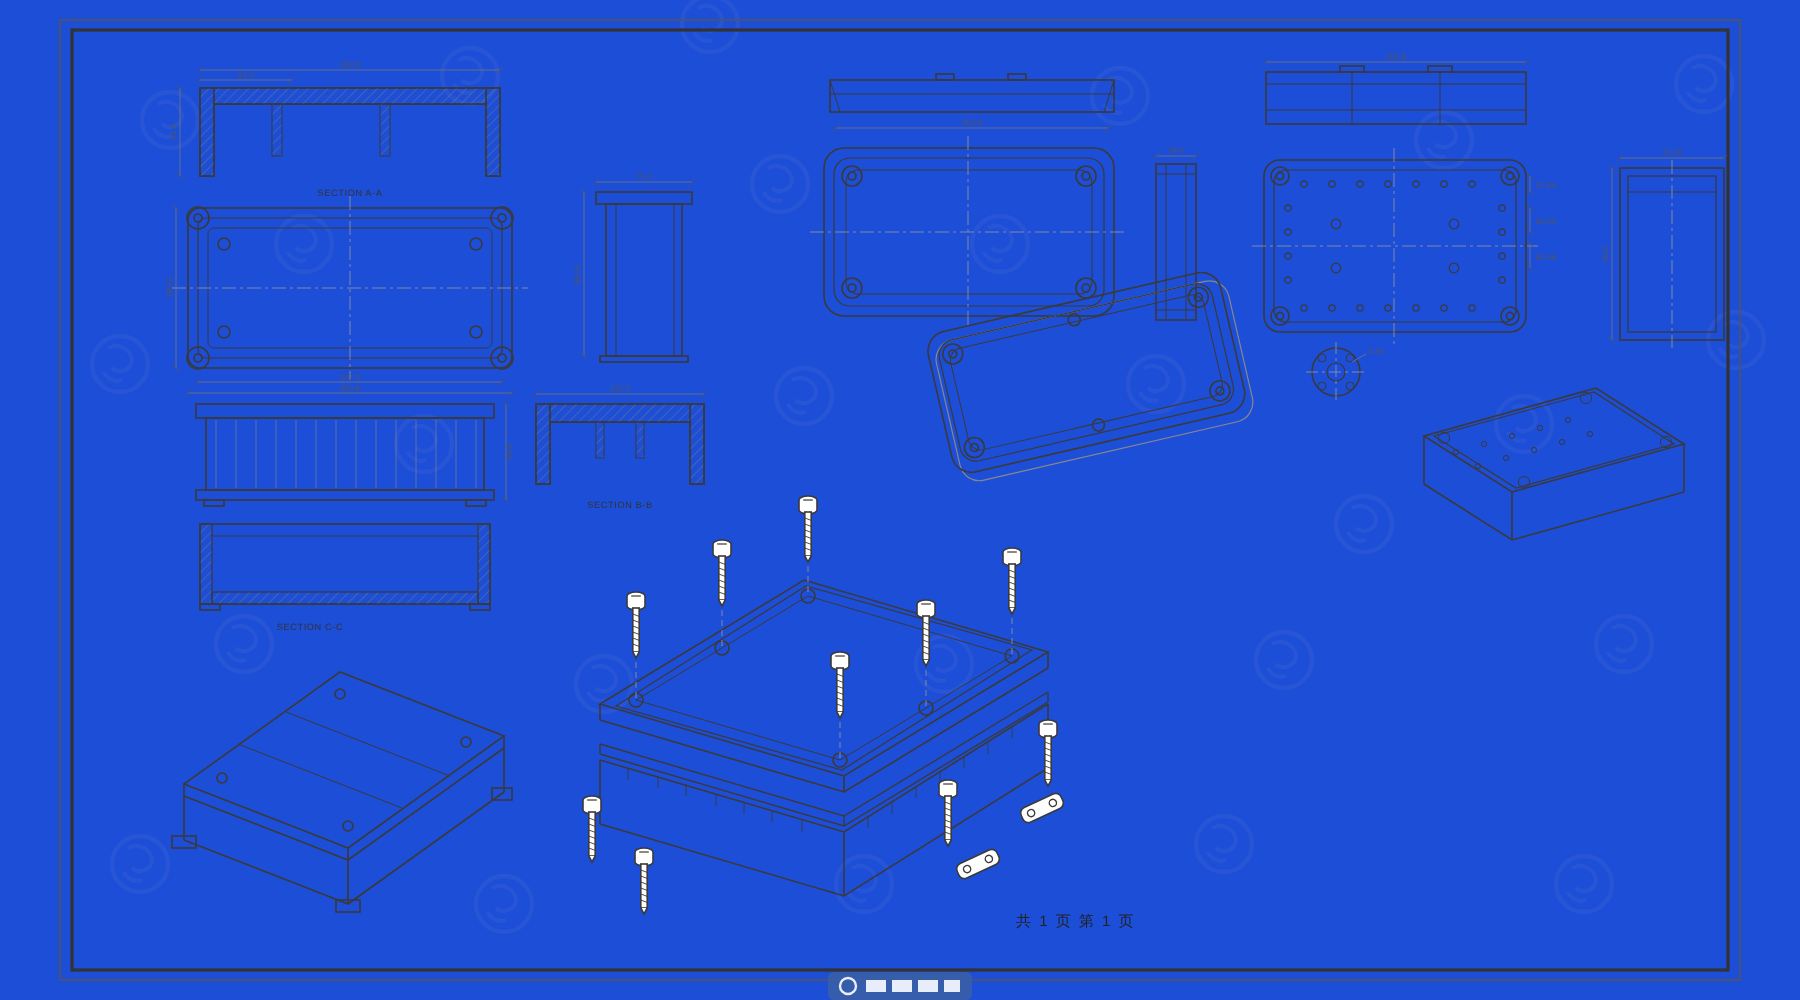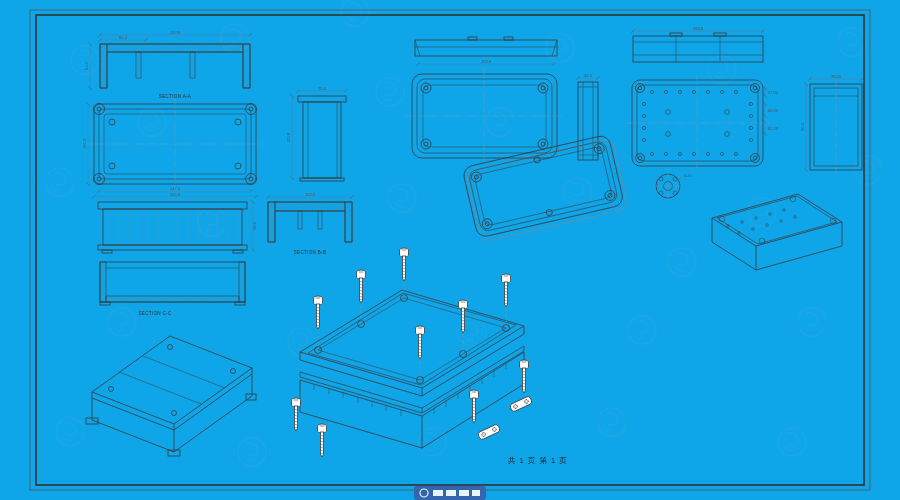"共 1 页 第 1" .page { background: #0ea5e9 -> #1d4ed8 }
